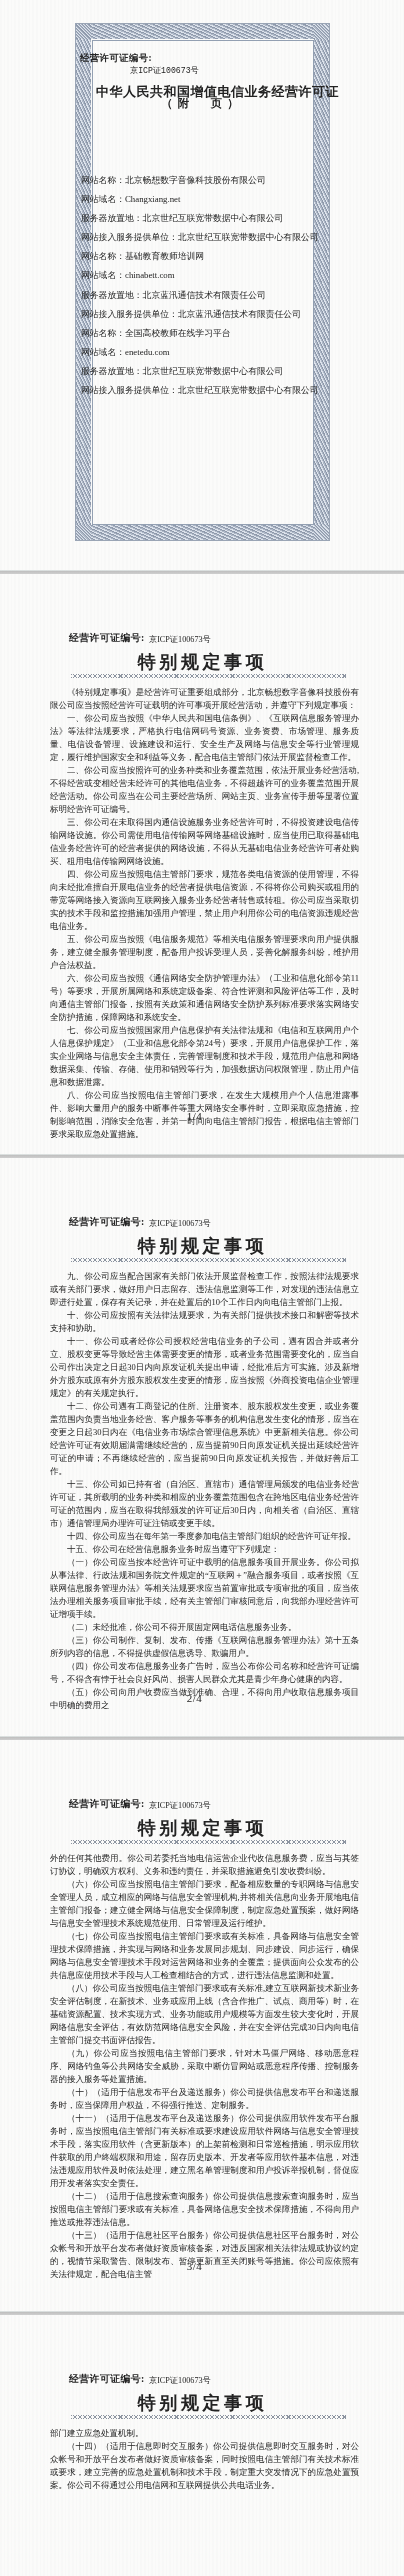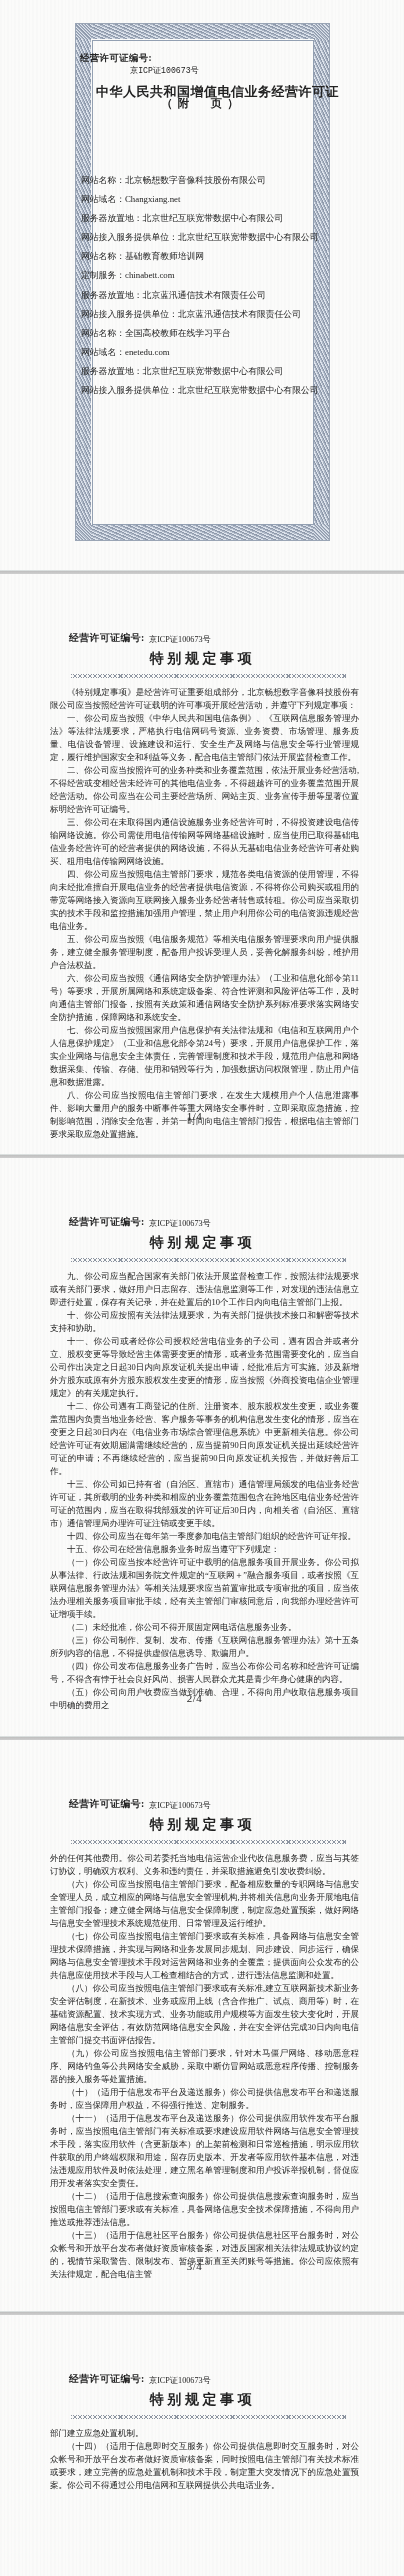"定制服务：chinabett.com" div.info-line { text: 定制服务 -> 网站域名 }
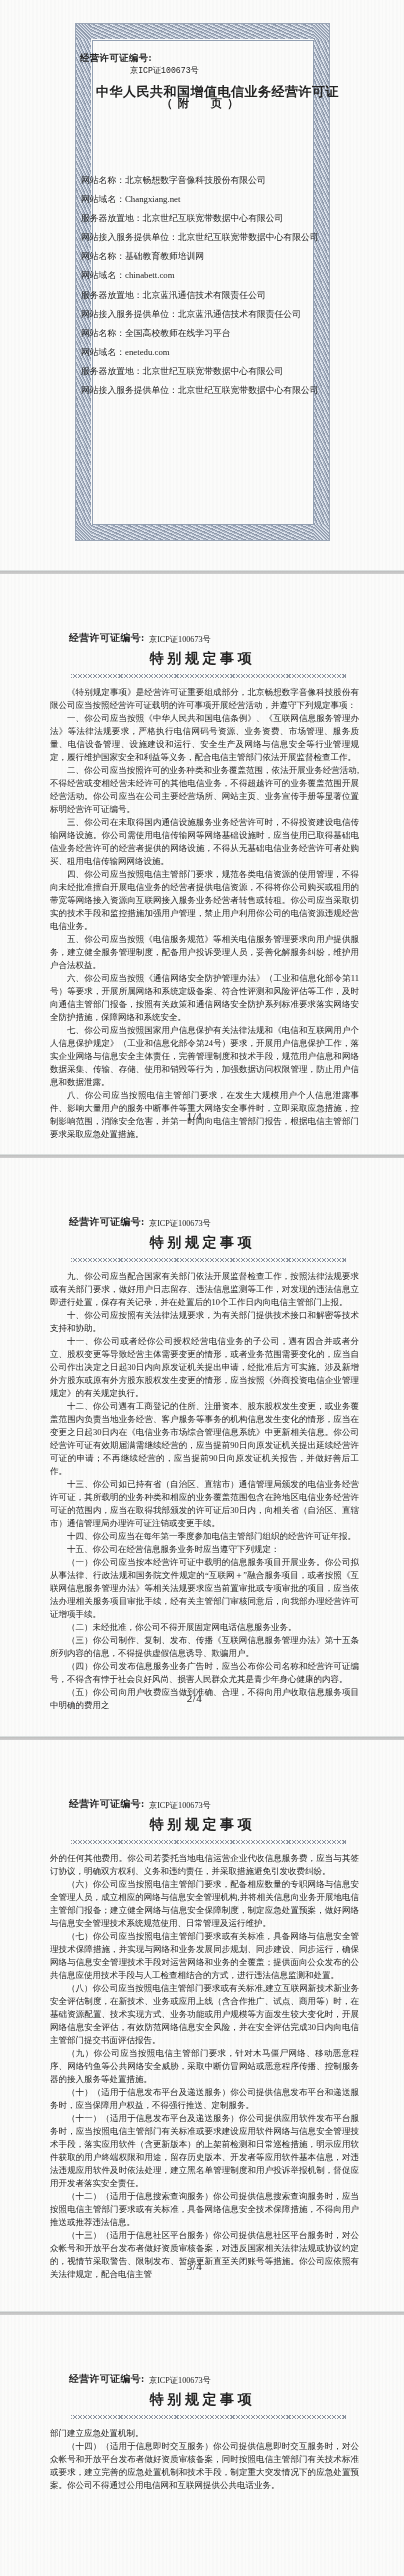"特别规定事项" .sp-title { font-size: 14px -> 18px }
